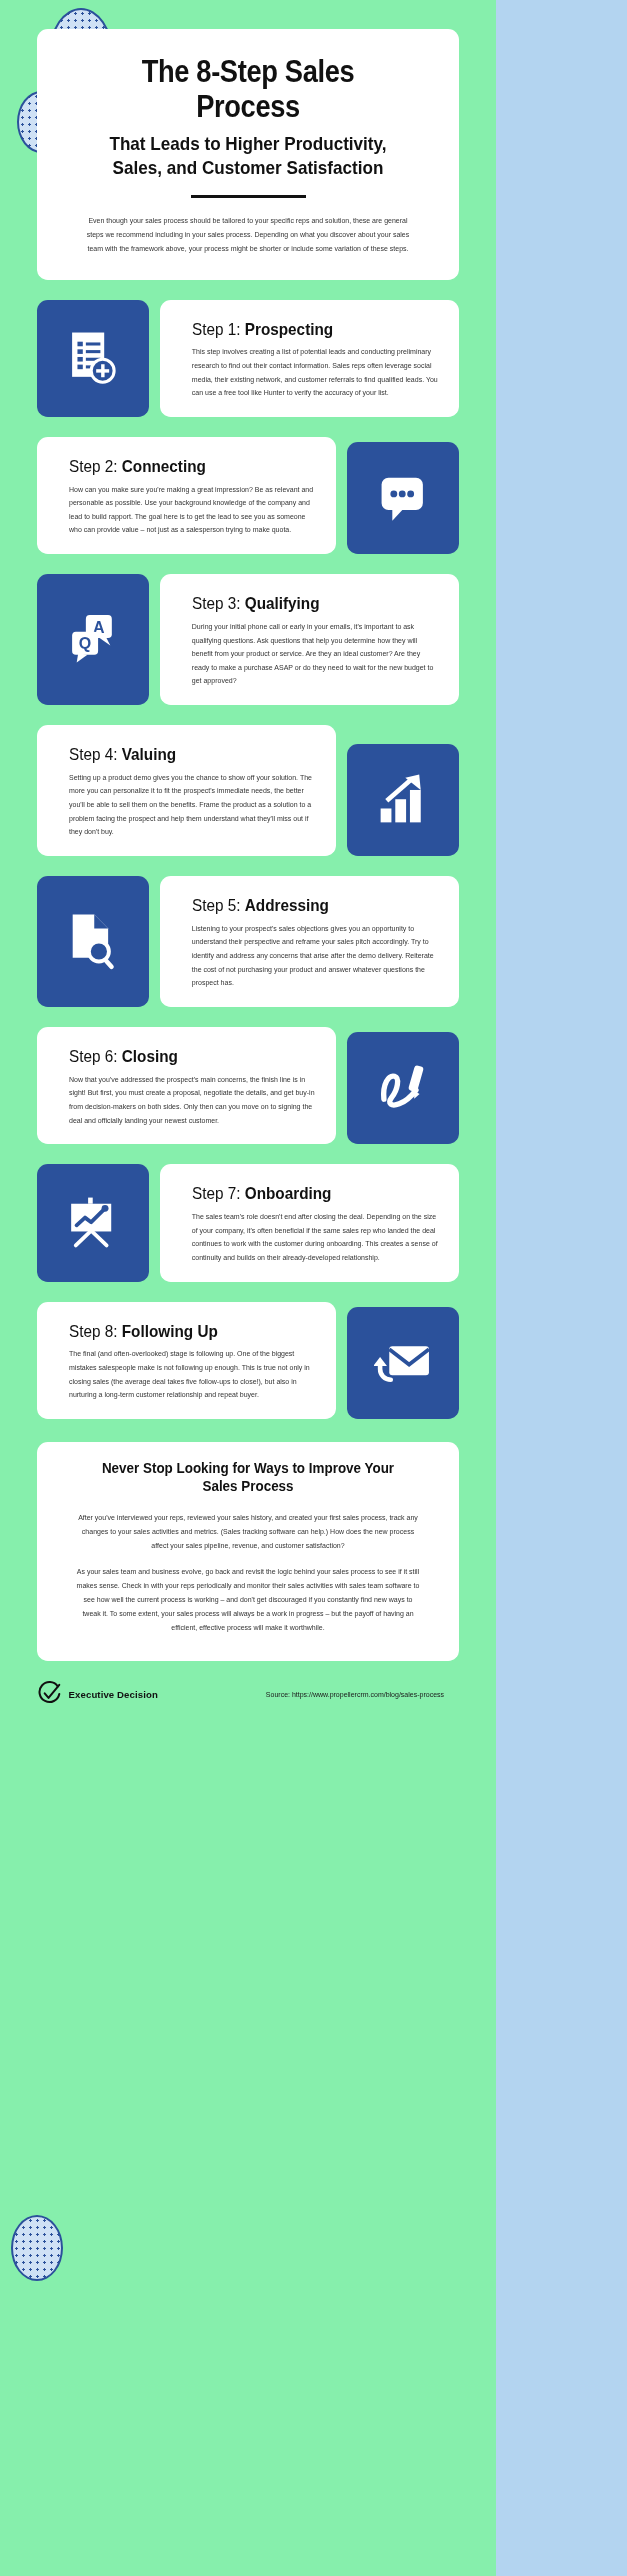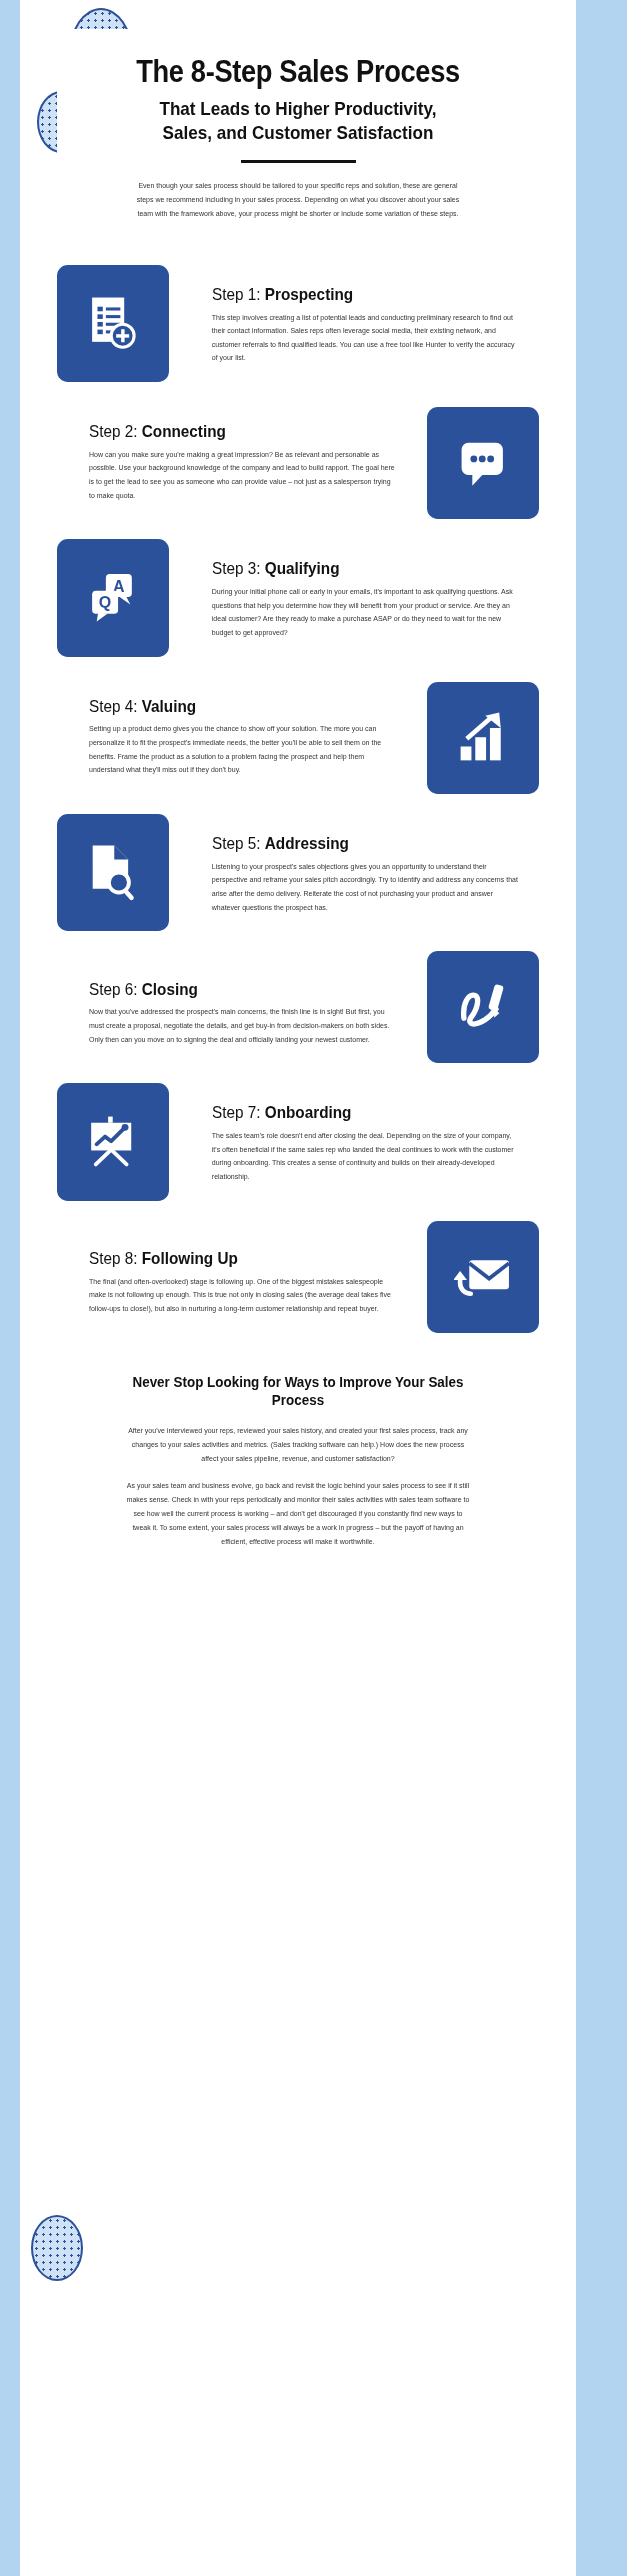"The 8-Step Sales Process" .page { background: #ffffff -> #86efac; margin-left: 20px -> none; width: 556px -> 496px }
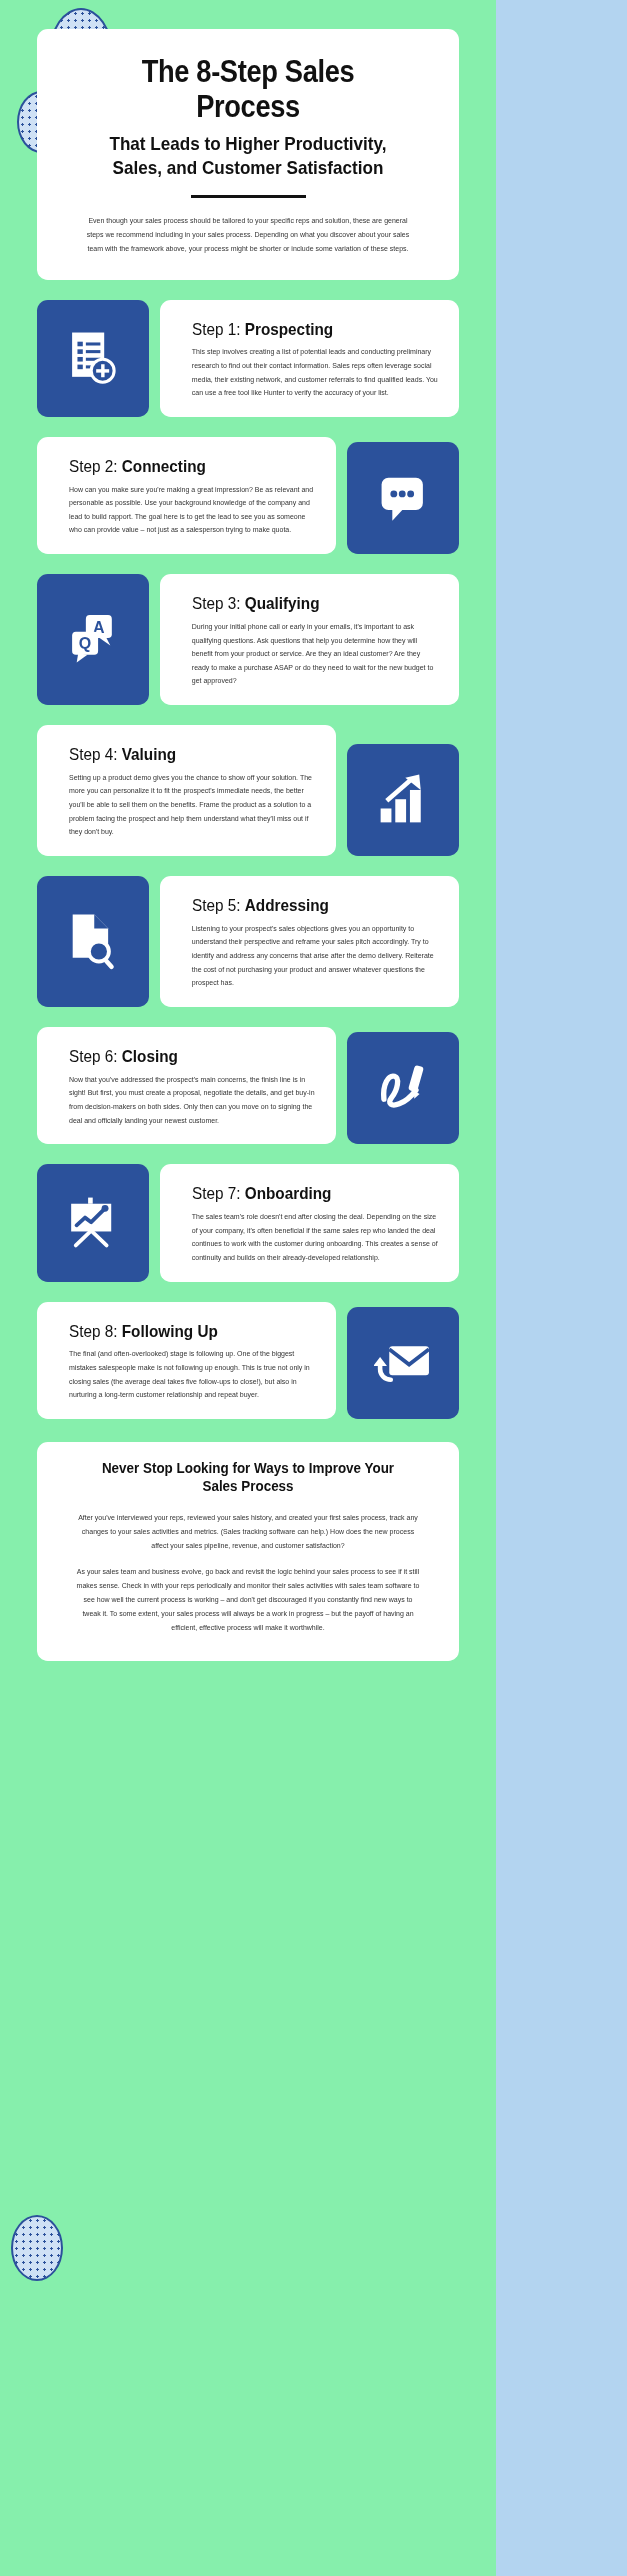"Executive Decision" div.bottom-bar { html: none -> <div> <div> <span> <svg> <path></path> <path></path> </svg> </span> <span>Executive Decision</span> </div> <div>Source: https://www.propellercrm.com/blog/sales-process</div> </div> }
